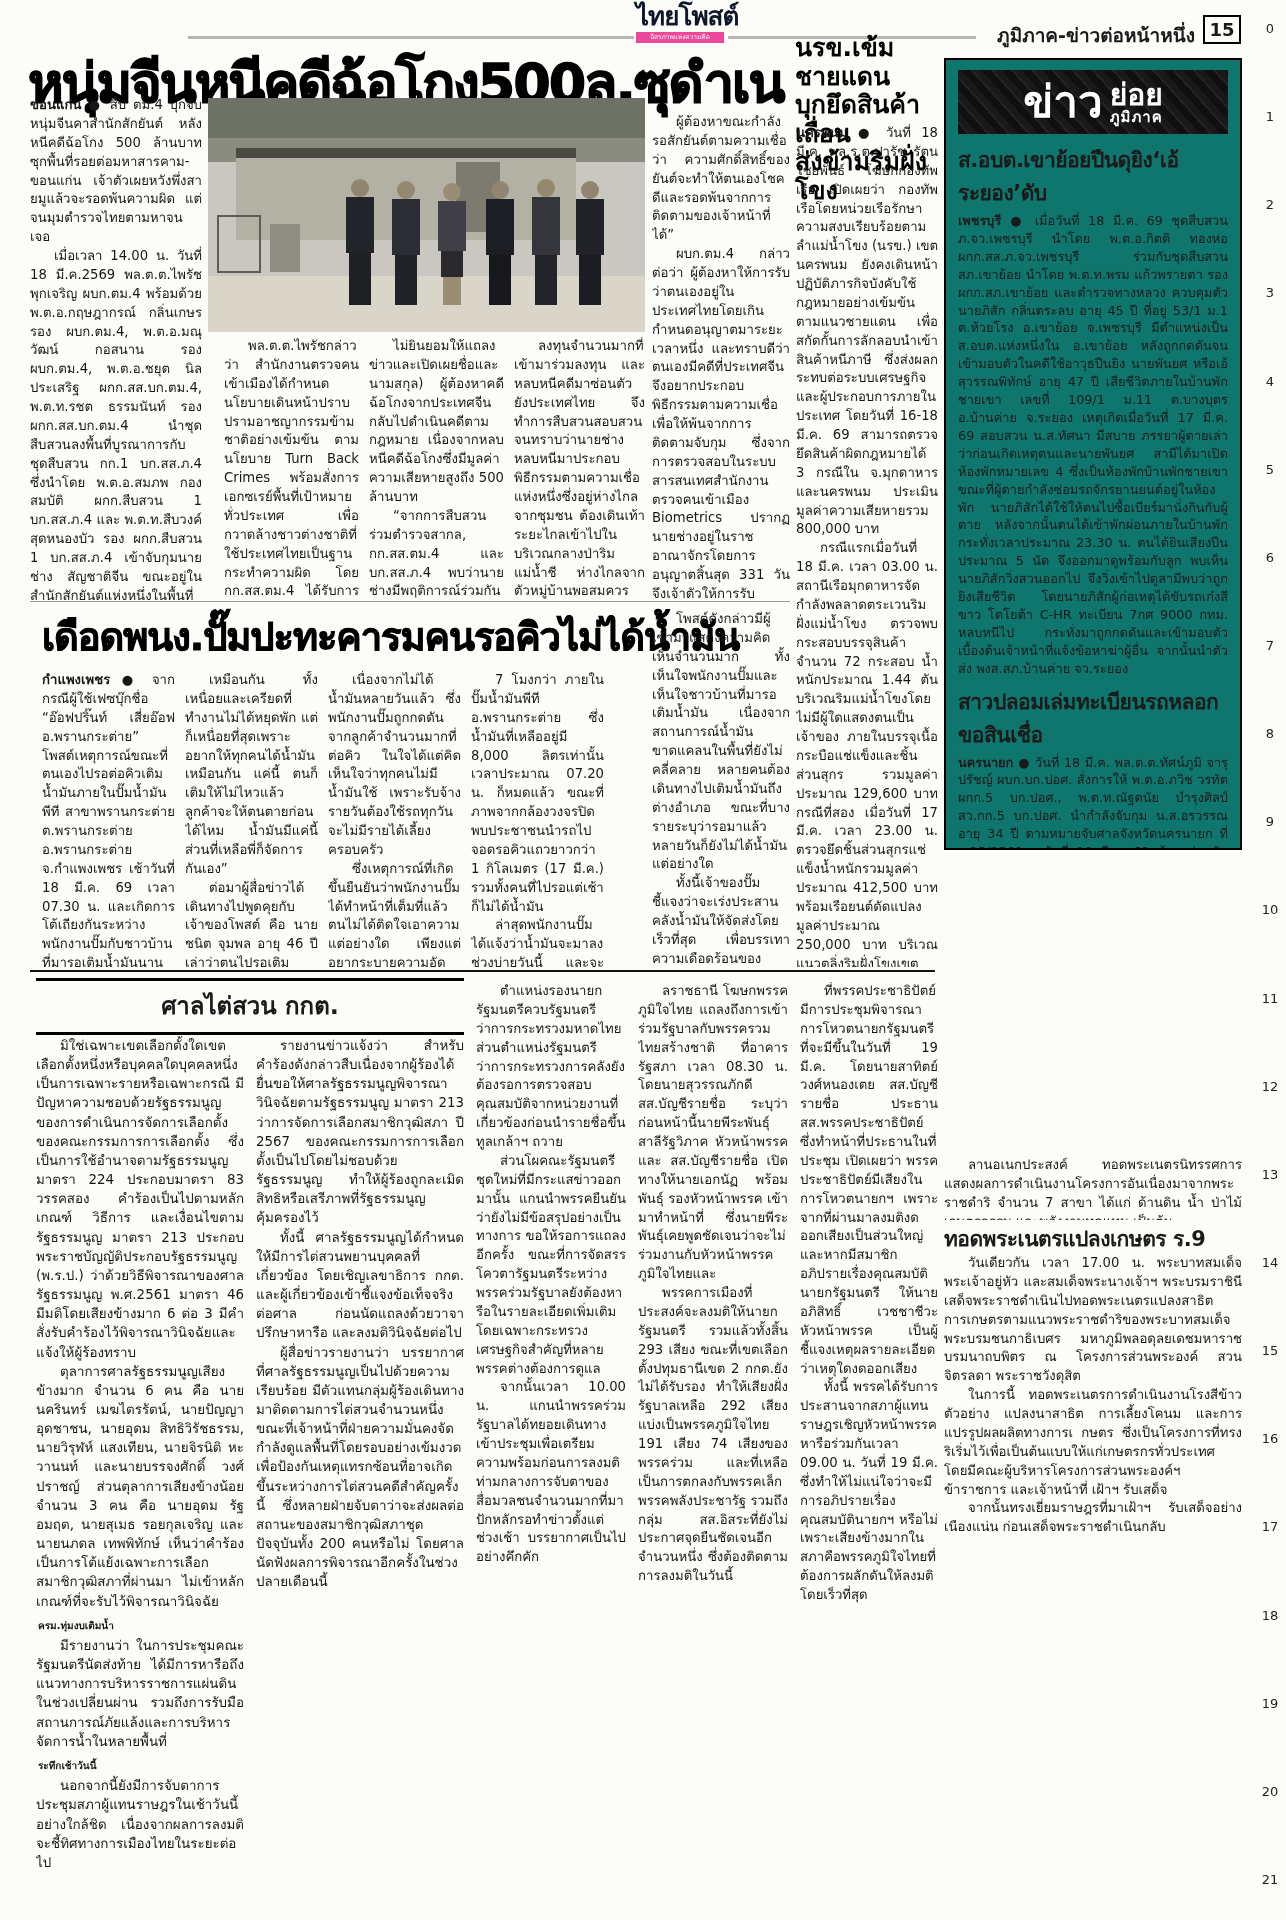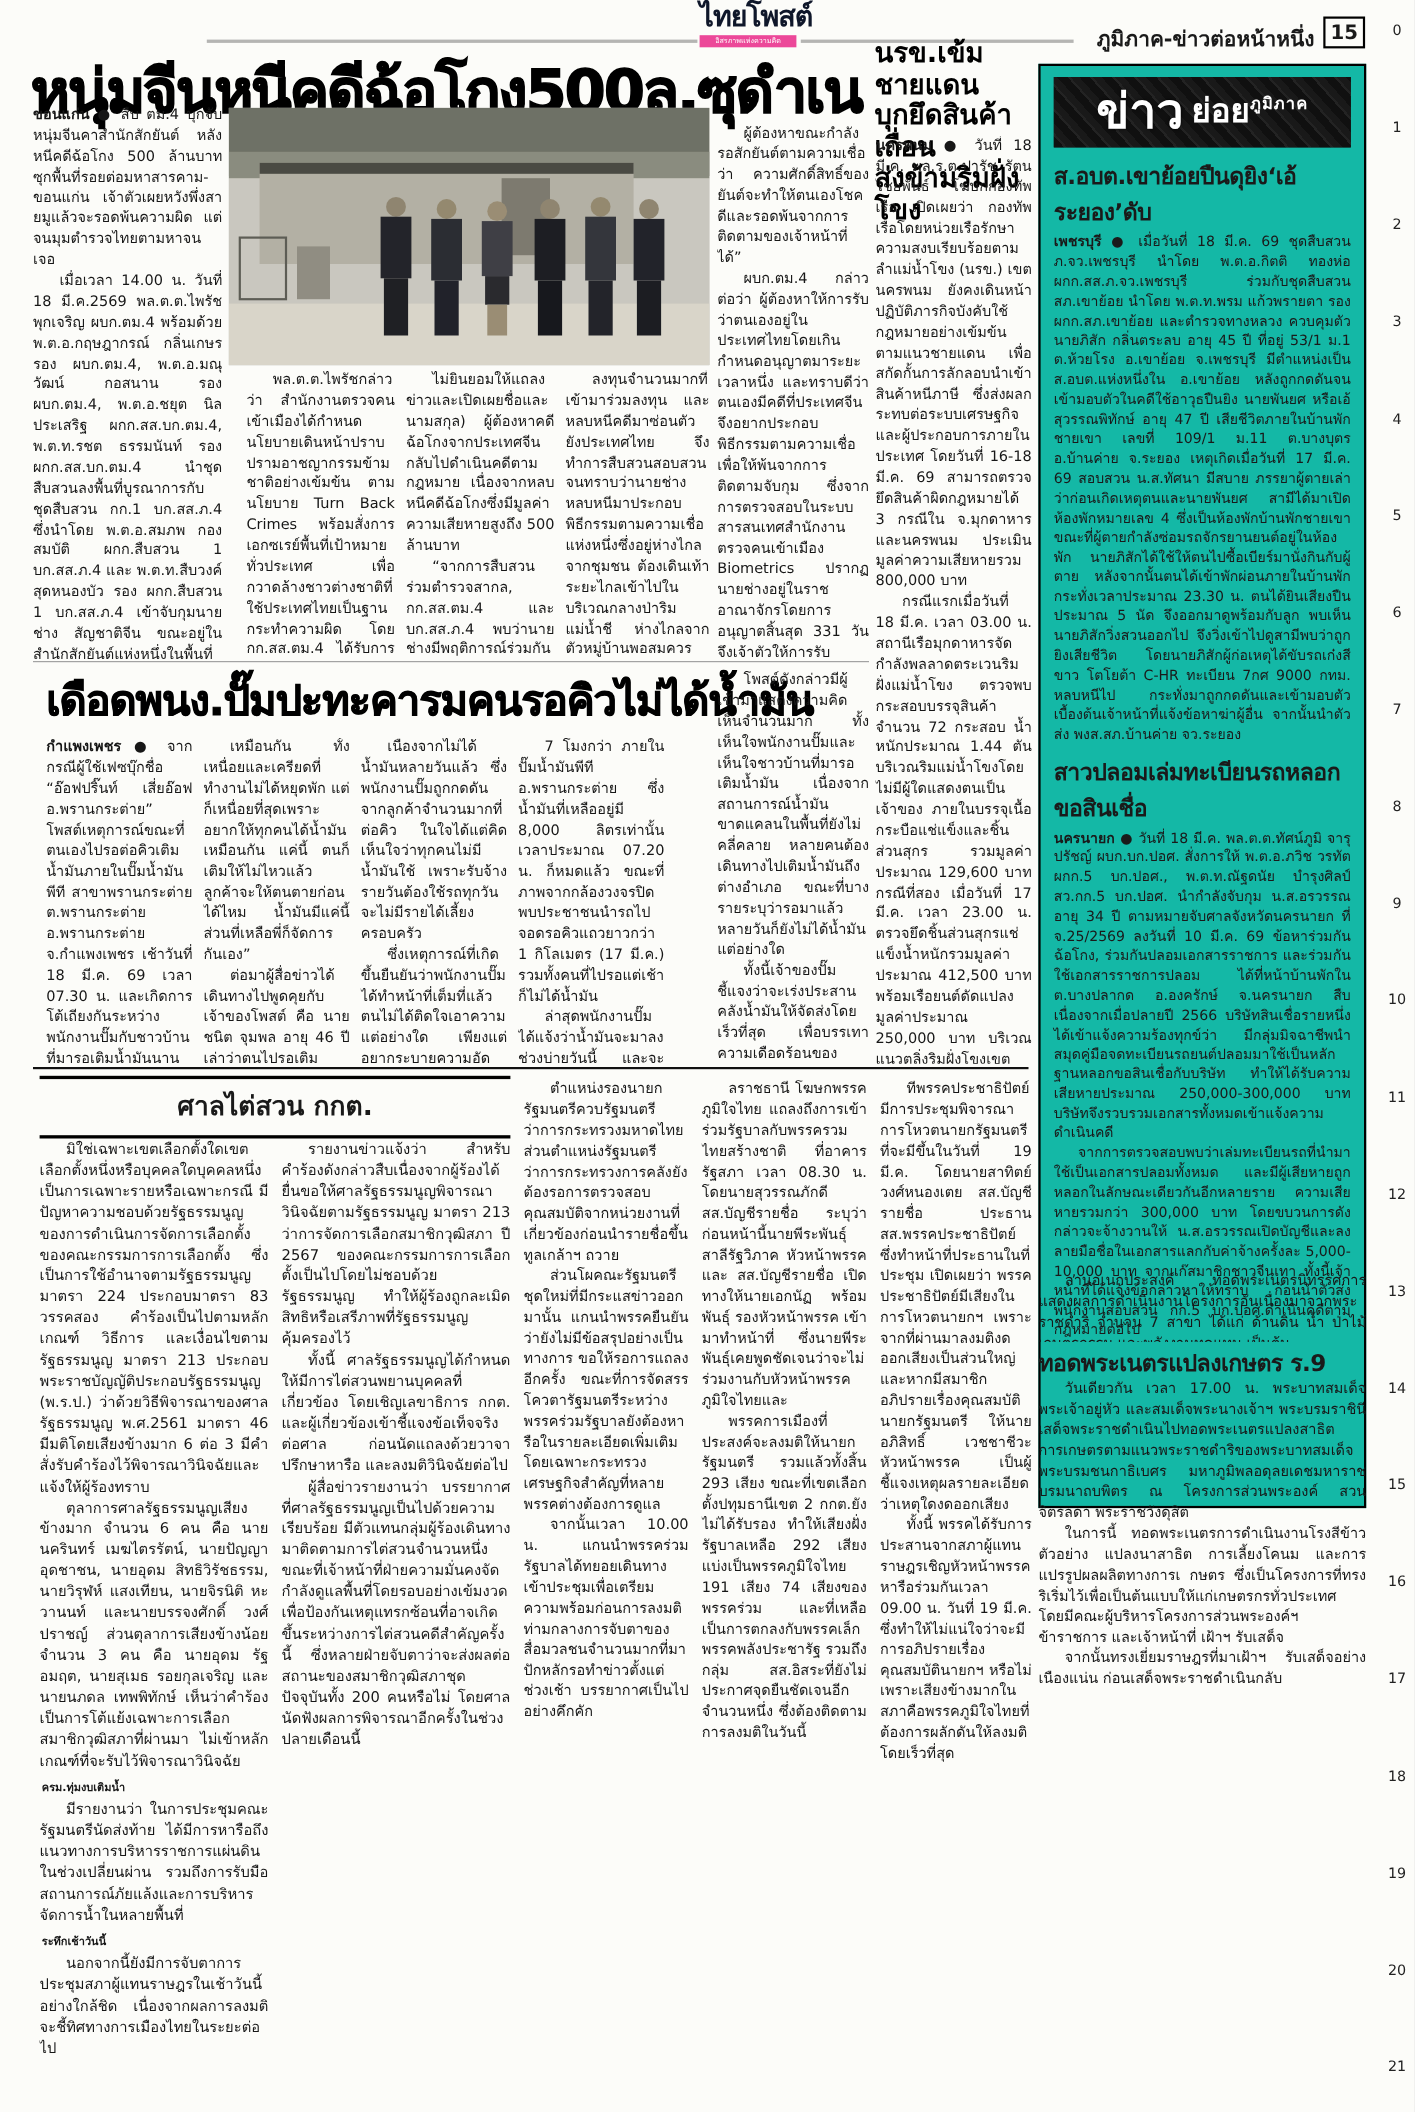"ข่าว" .briefs-box { background: #14b8a6 -> #0f766e; height: 1313px -> 792px }
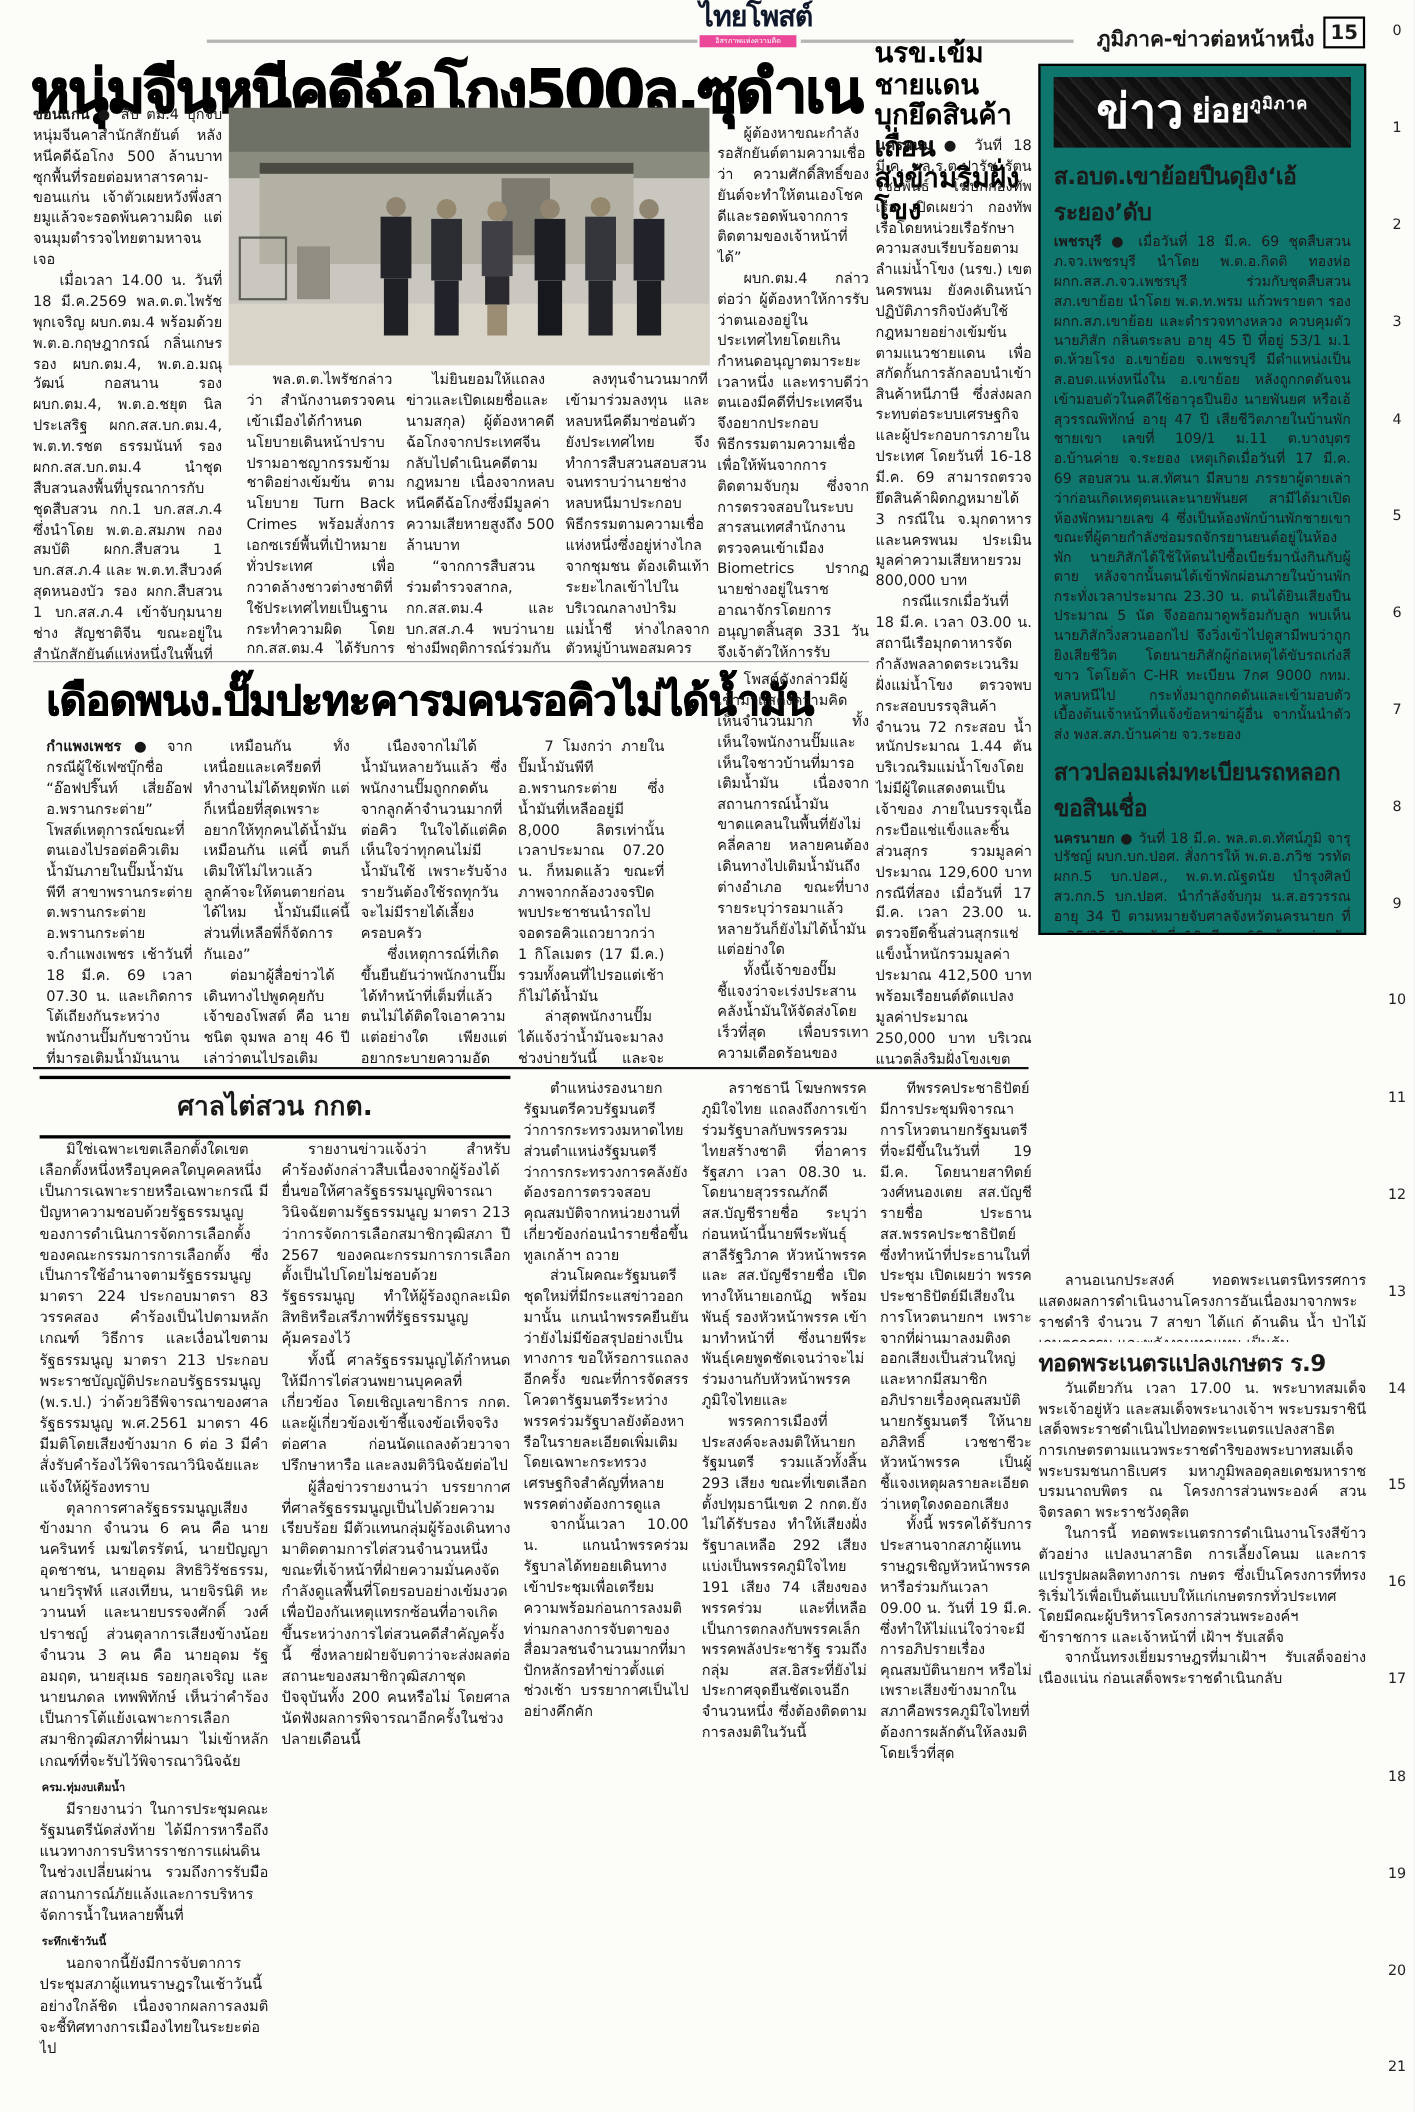"ย่อย" .briefs-logo .stack { flex-direction: row -> column }
